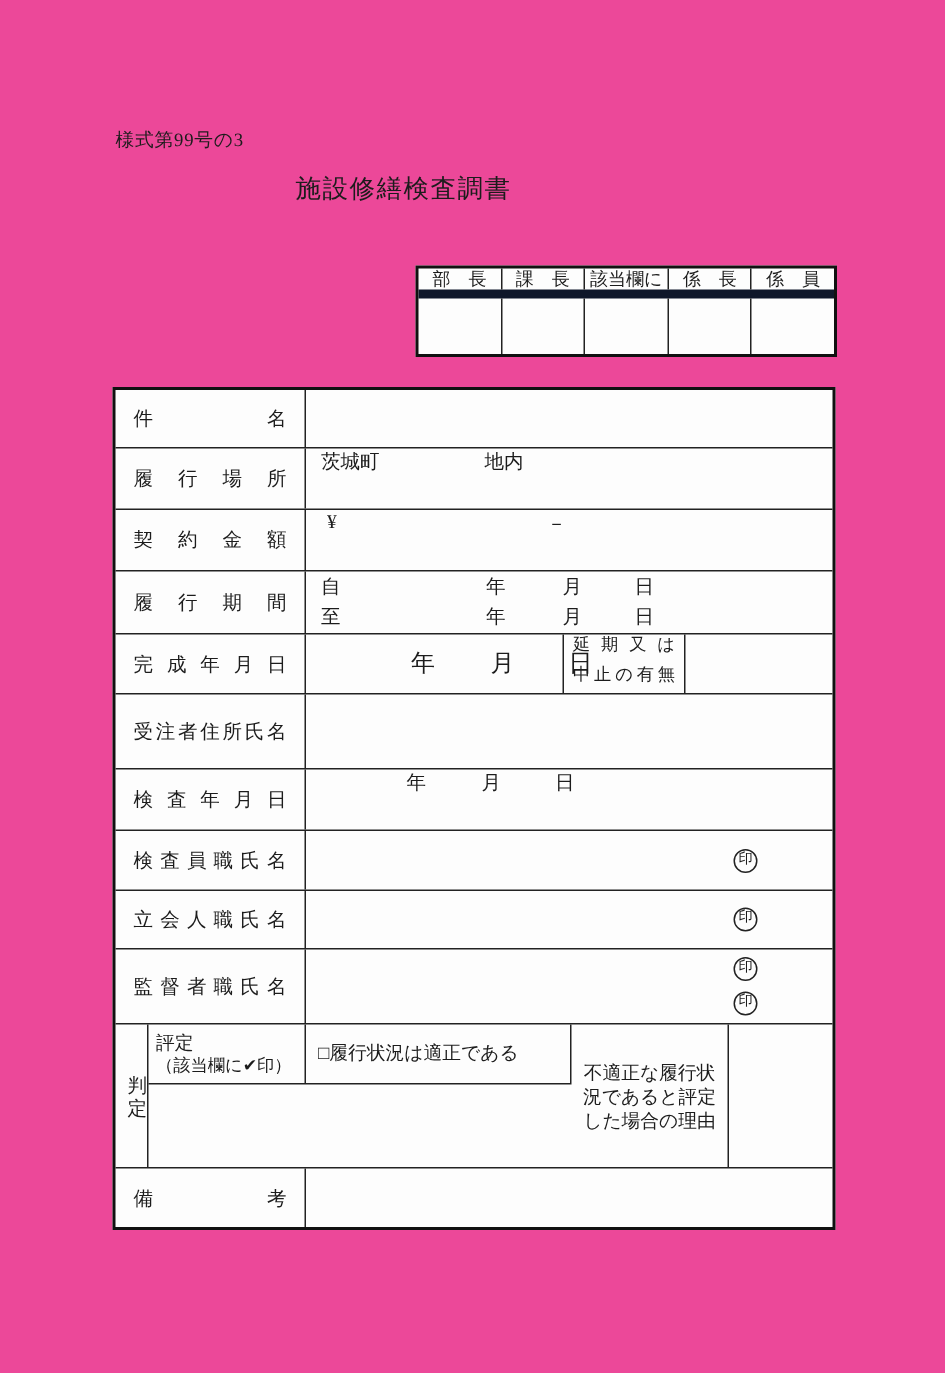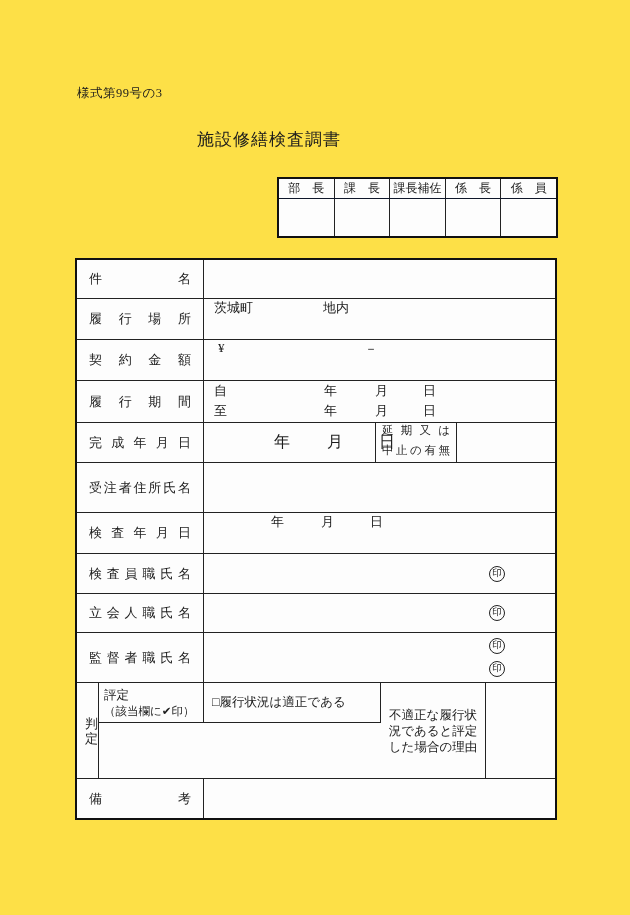"様式第99号の3" .page { background: #fde047 -> #ec4899 }
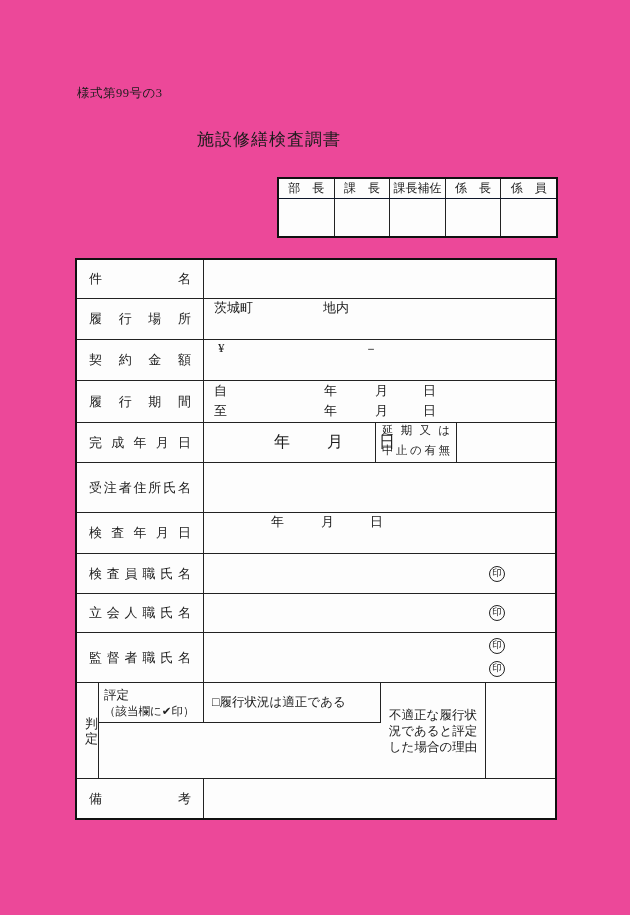"施設修繕検査調書" .doc-title { top: 128px -> 114px }
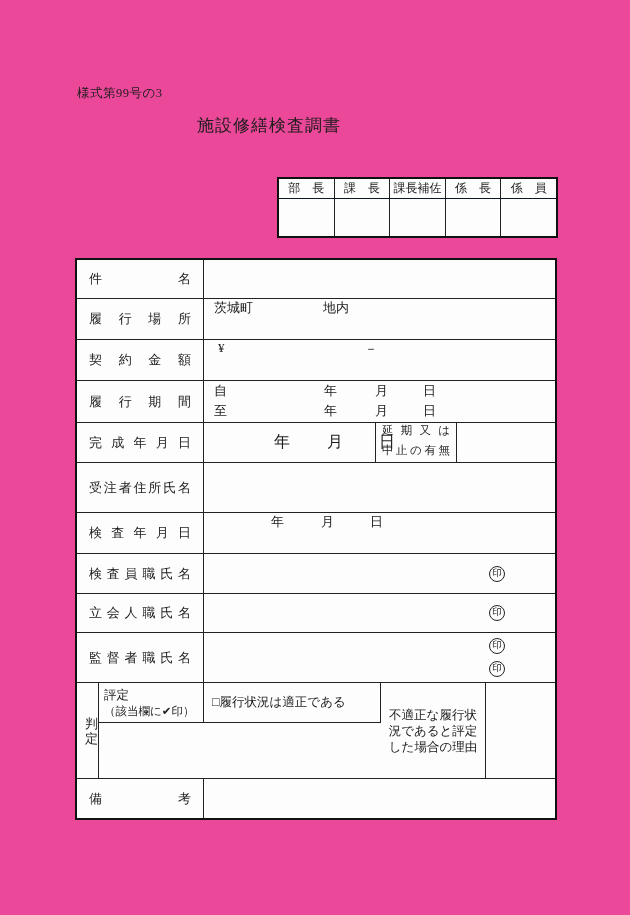"部 長" .st-head { border-bottom: 1px solid #0f172a -> 6px solid #0f172a }
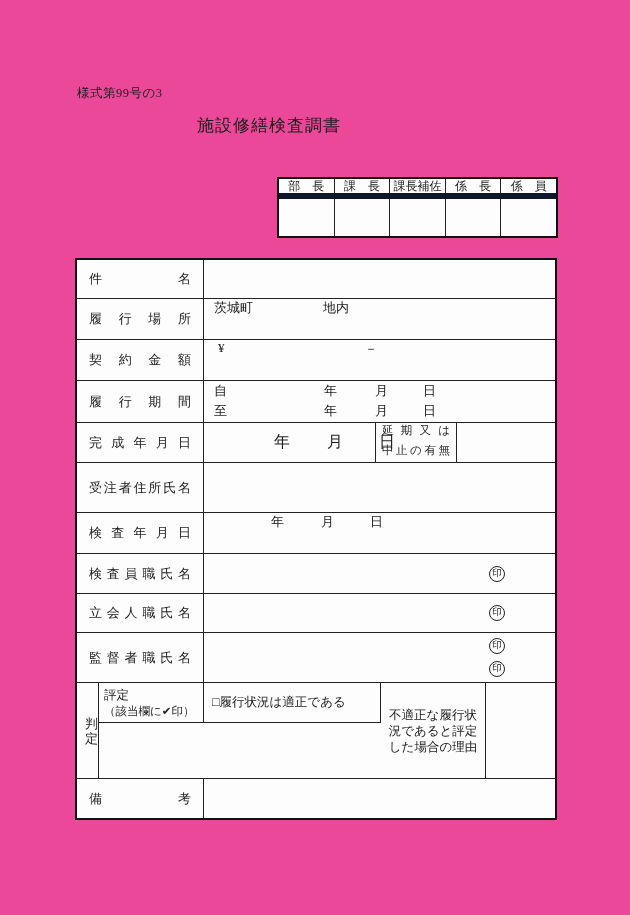"課長補佐" div.st-cell { text: 課長補佐 -> 該当欄に }
